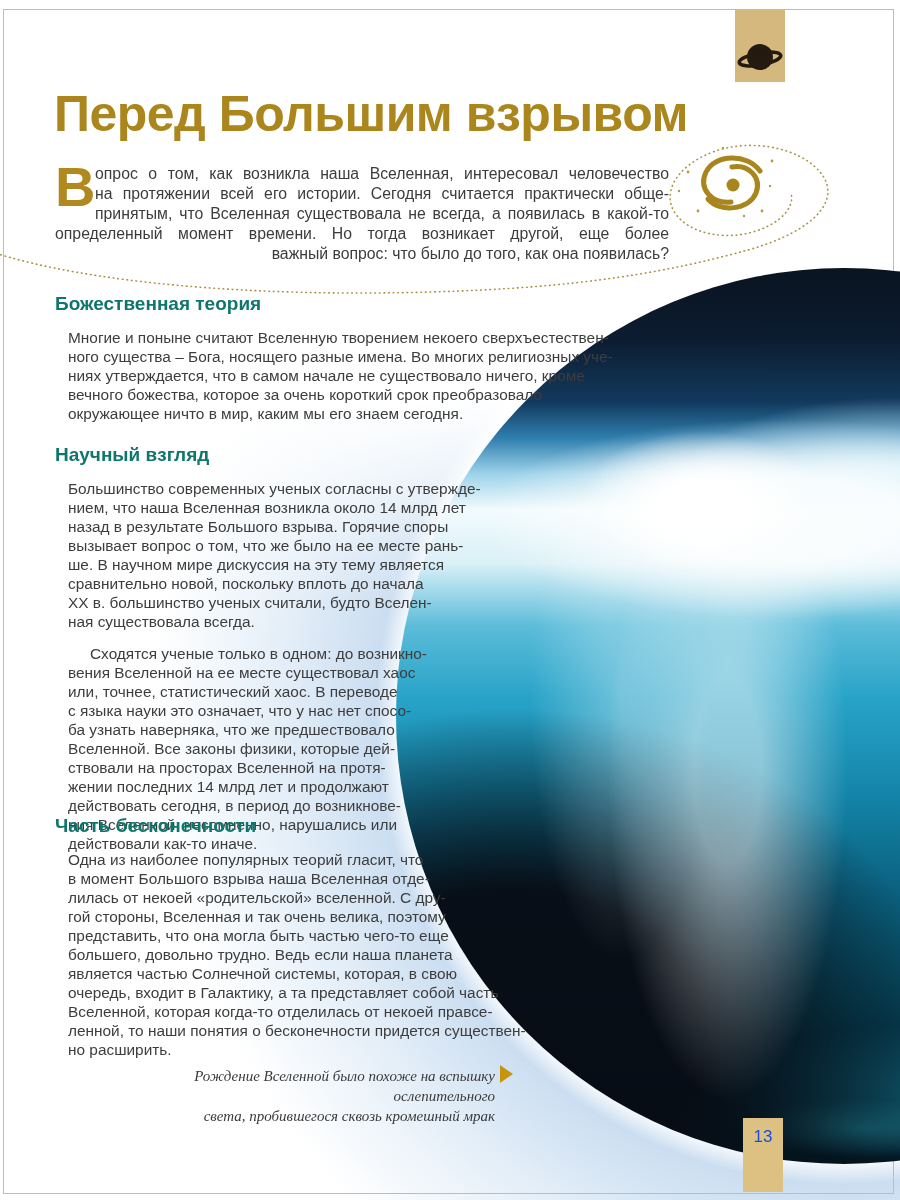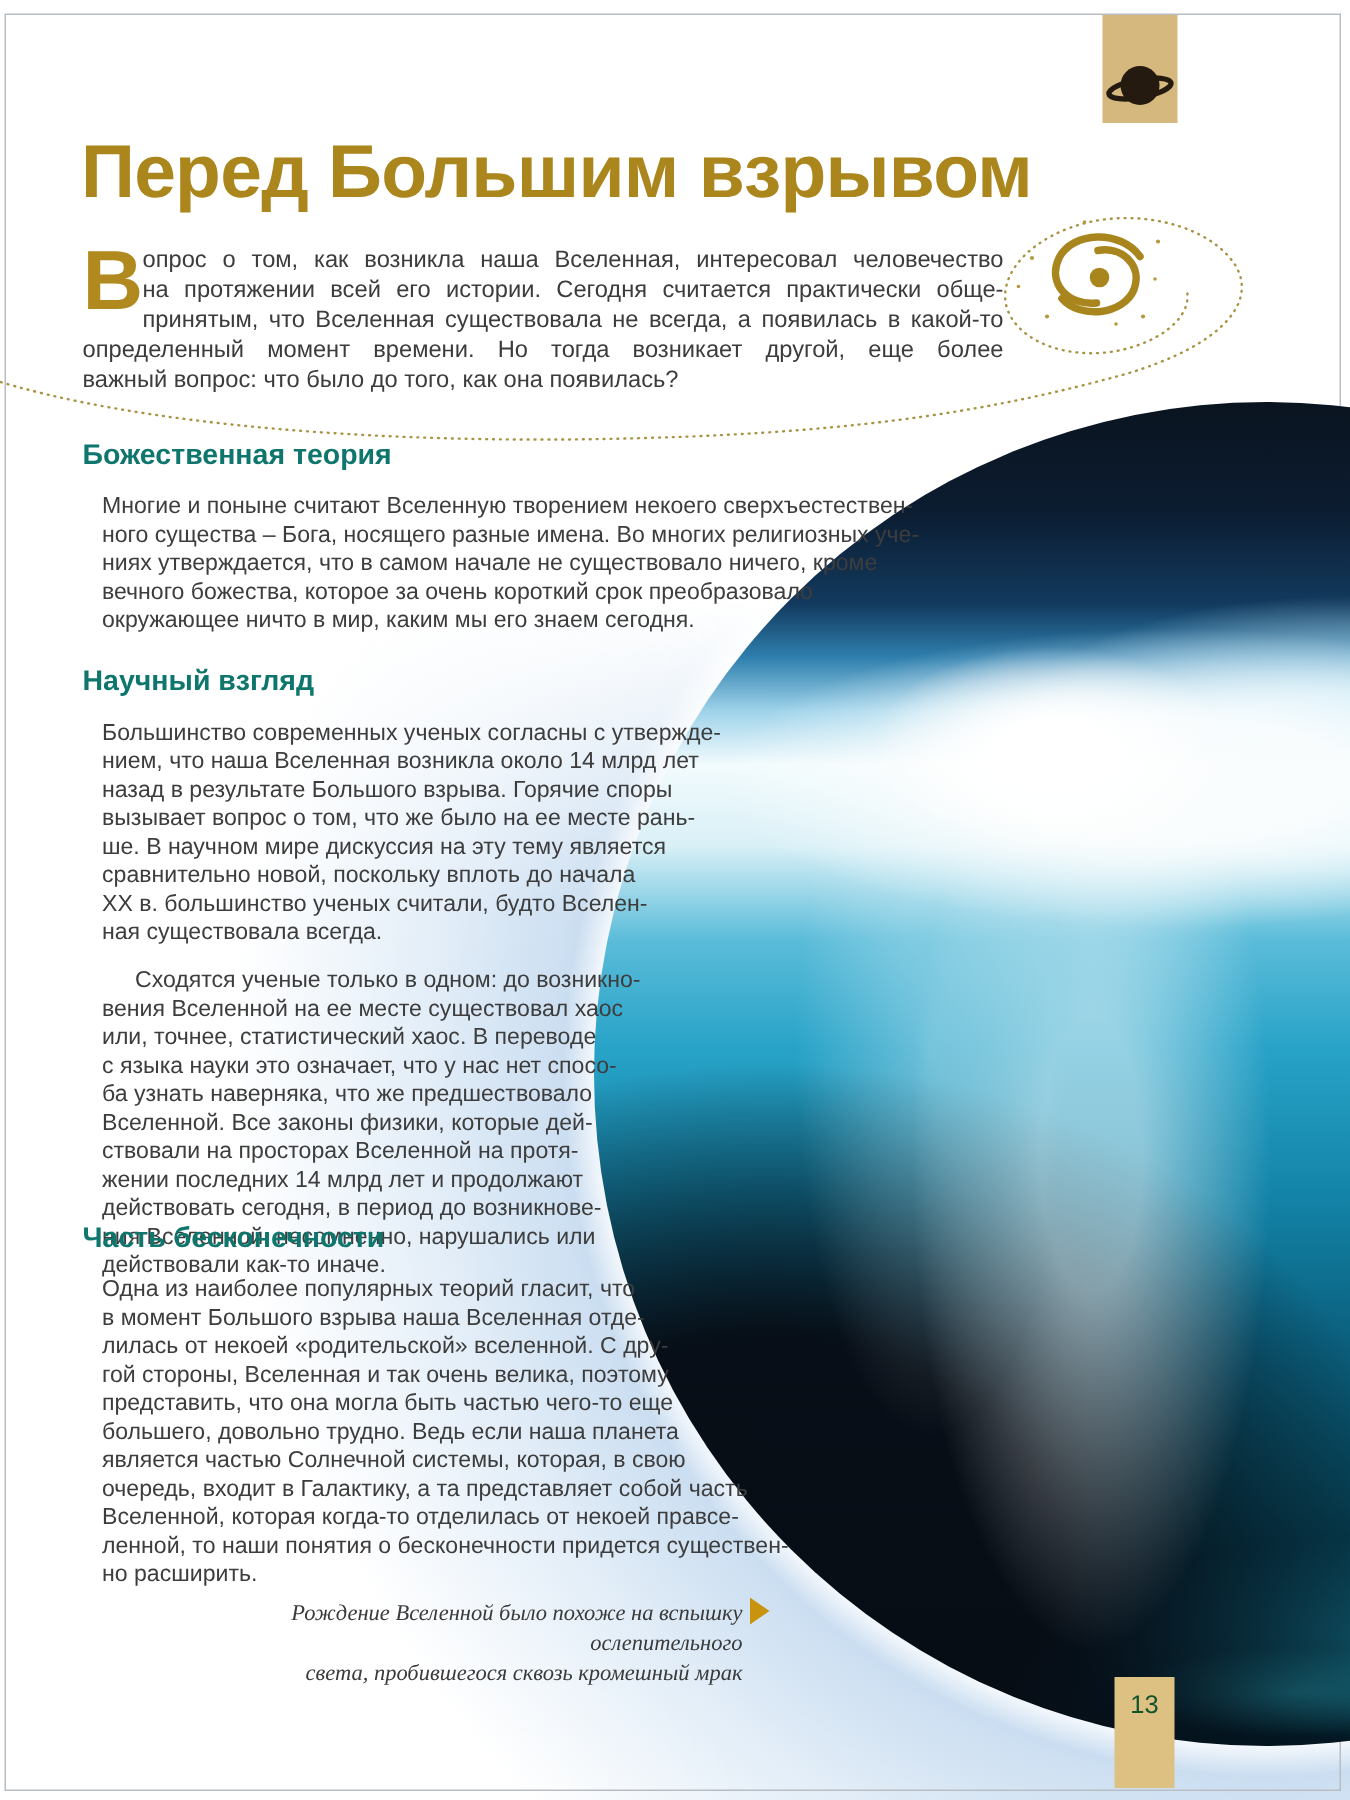"важный вопрос: что было до" .intro-last { text-align: none -> right }
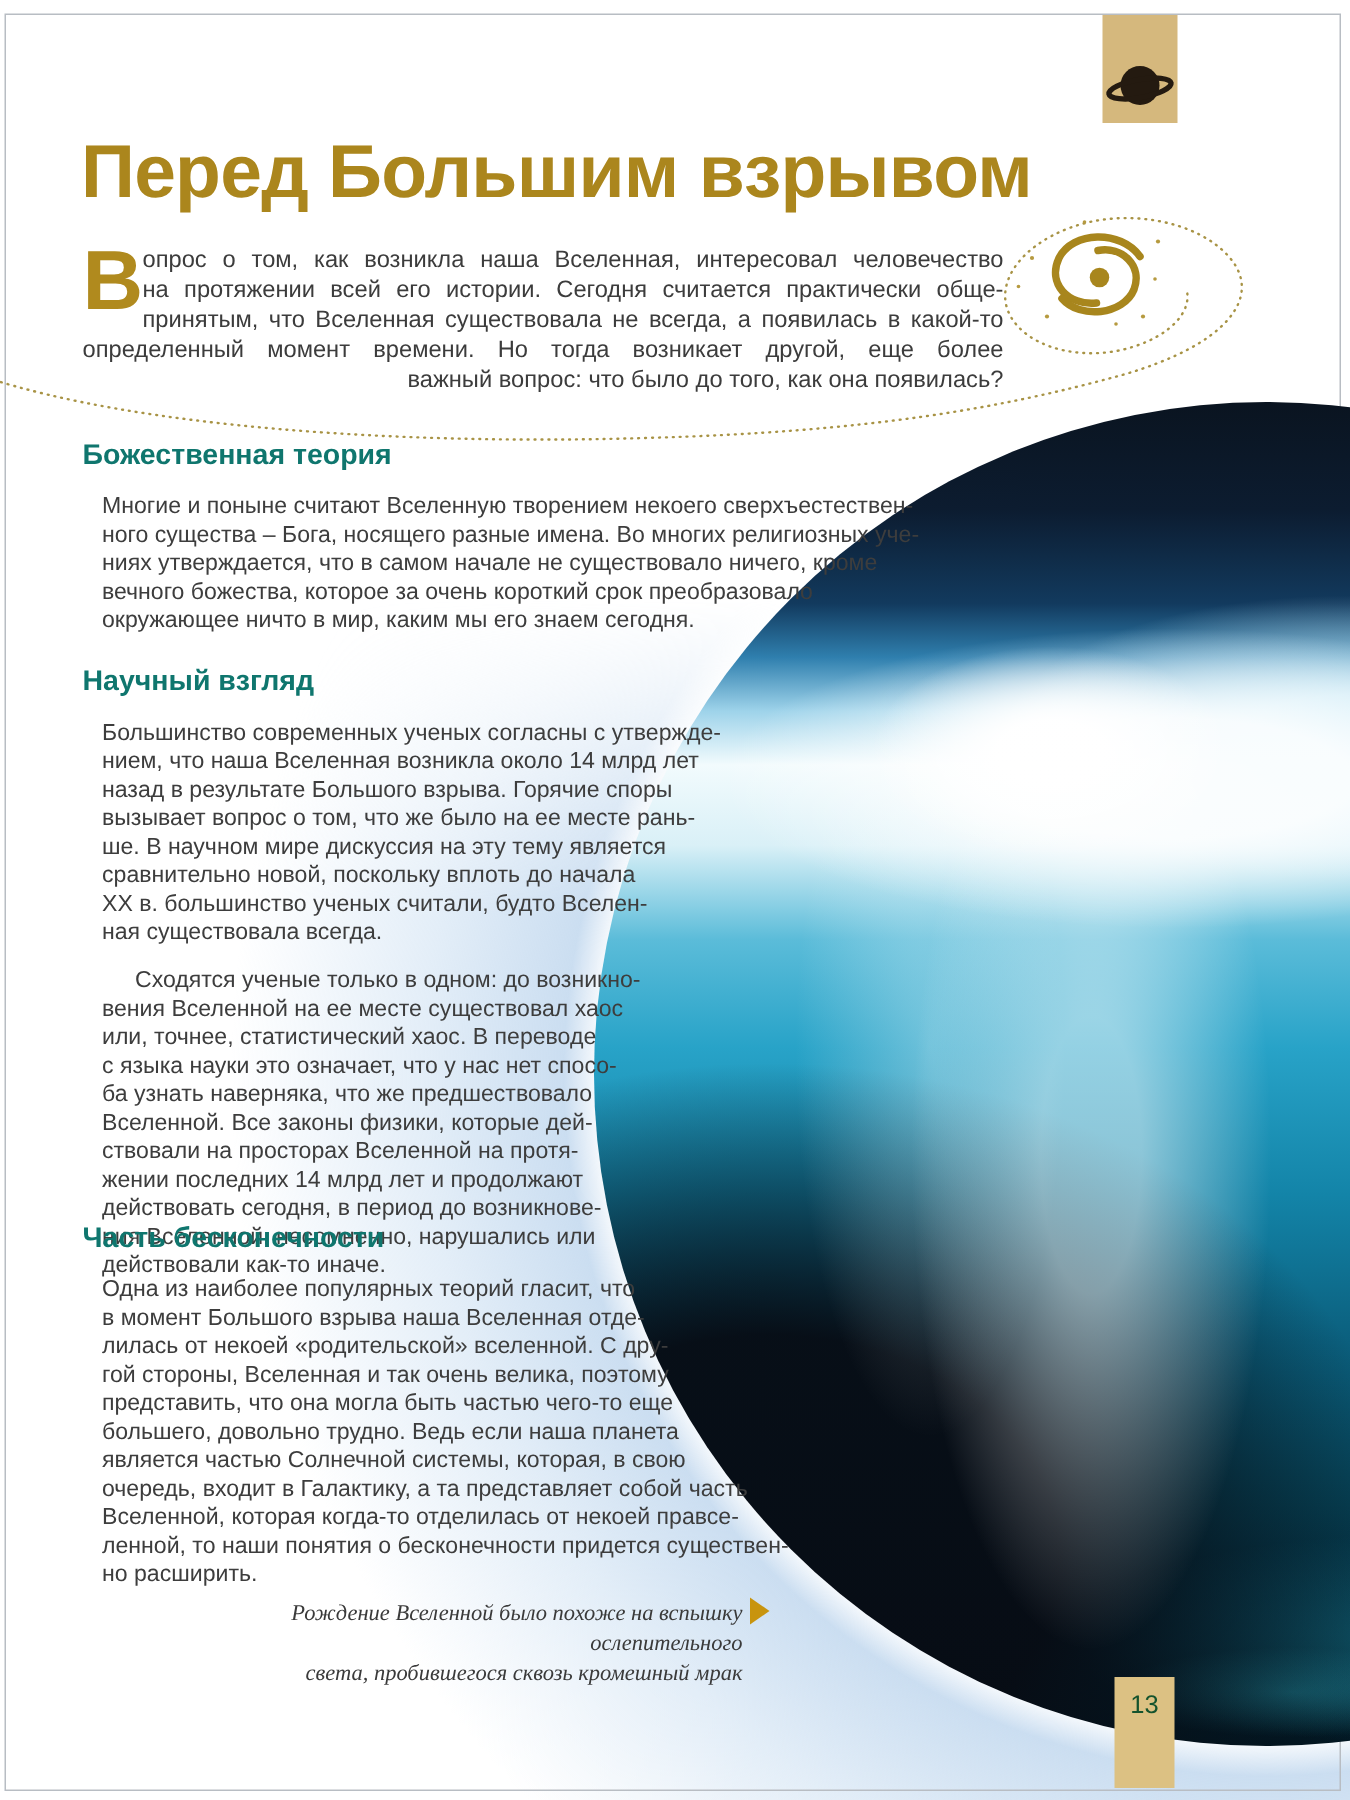"13" .pagenum-box { color: #14532d -> #1d4ed8 }
